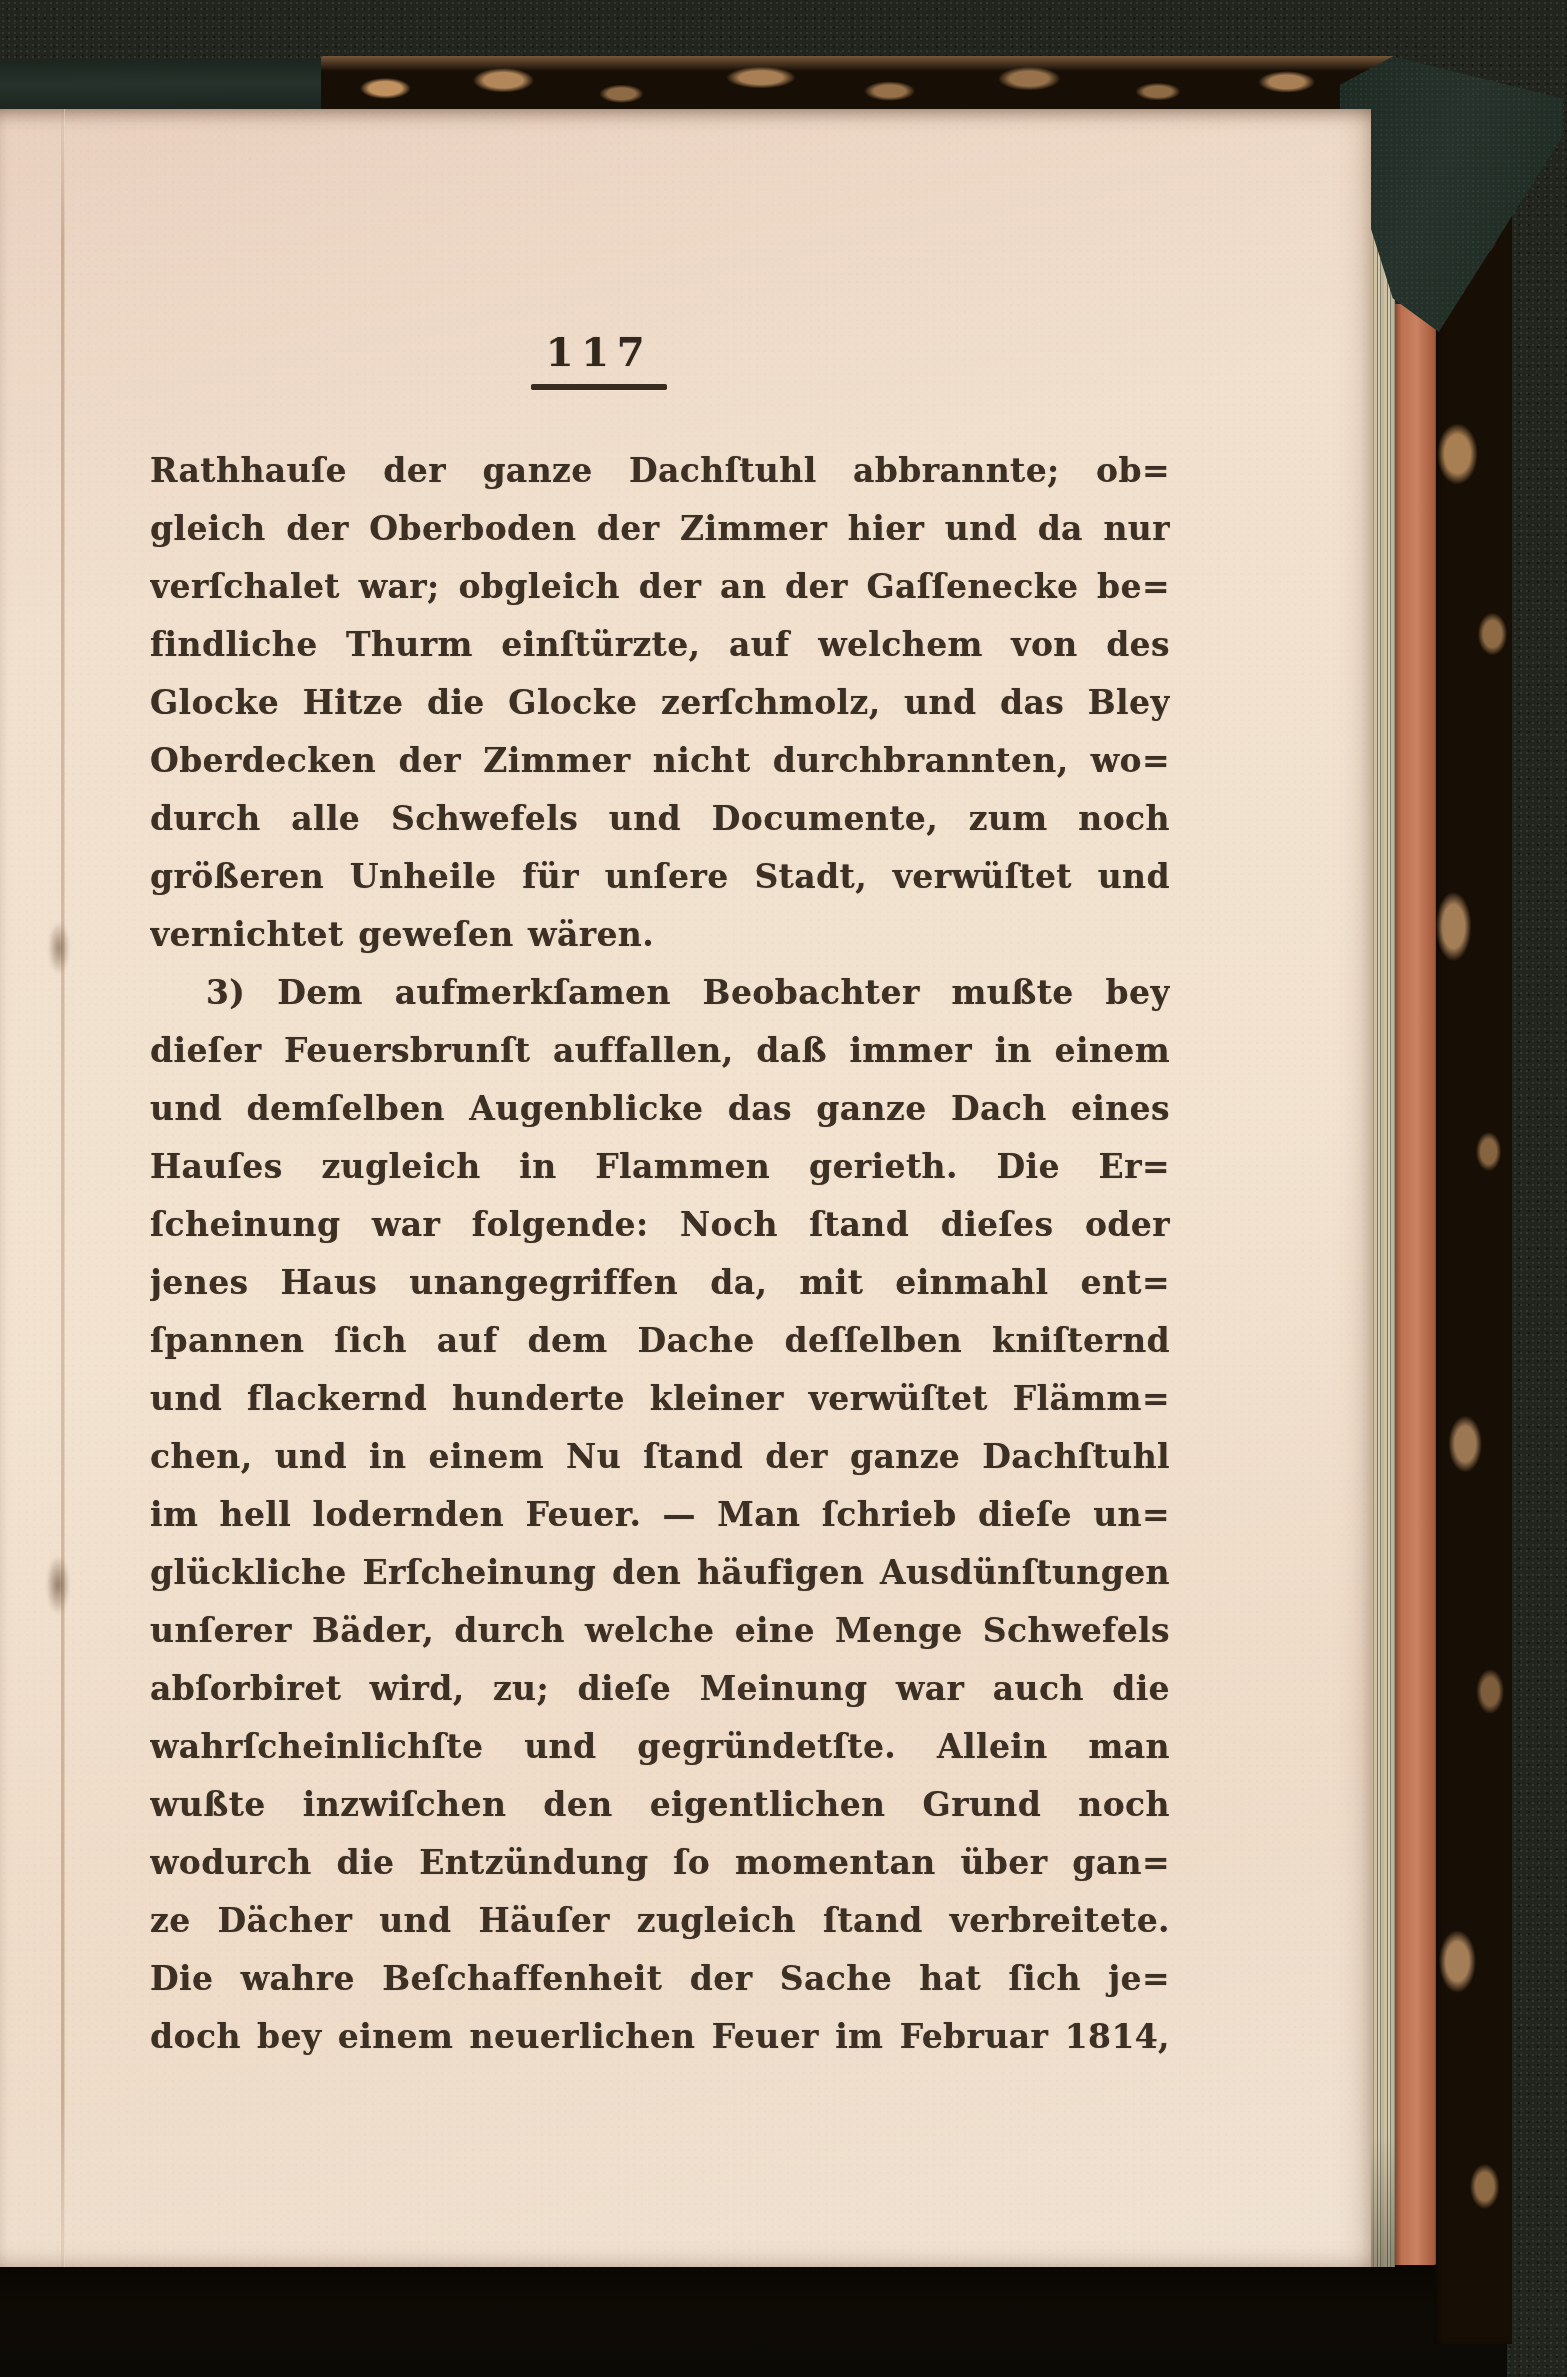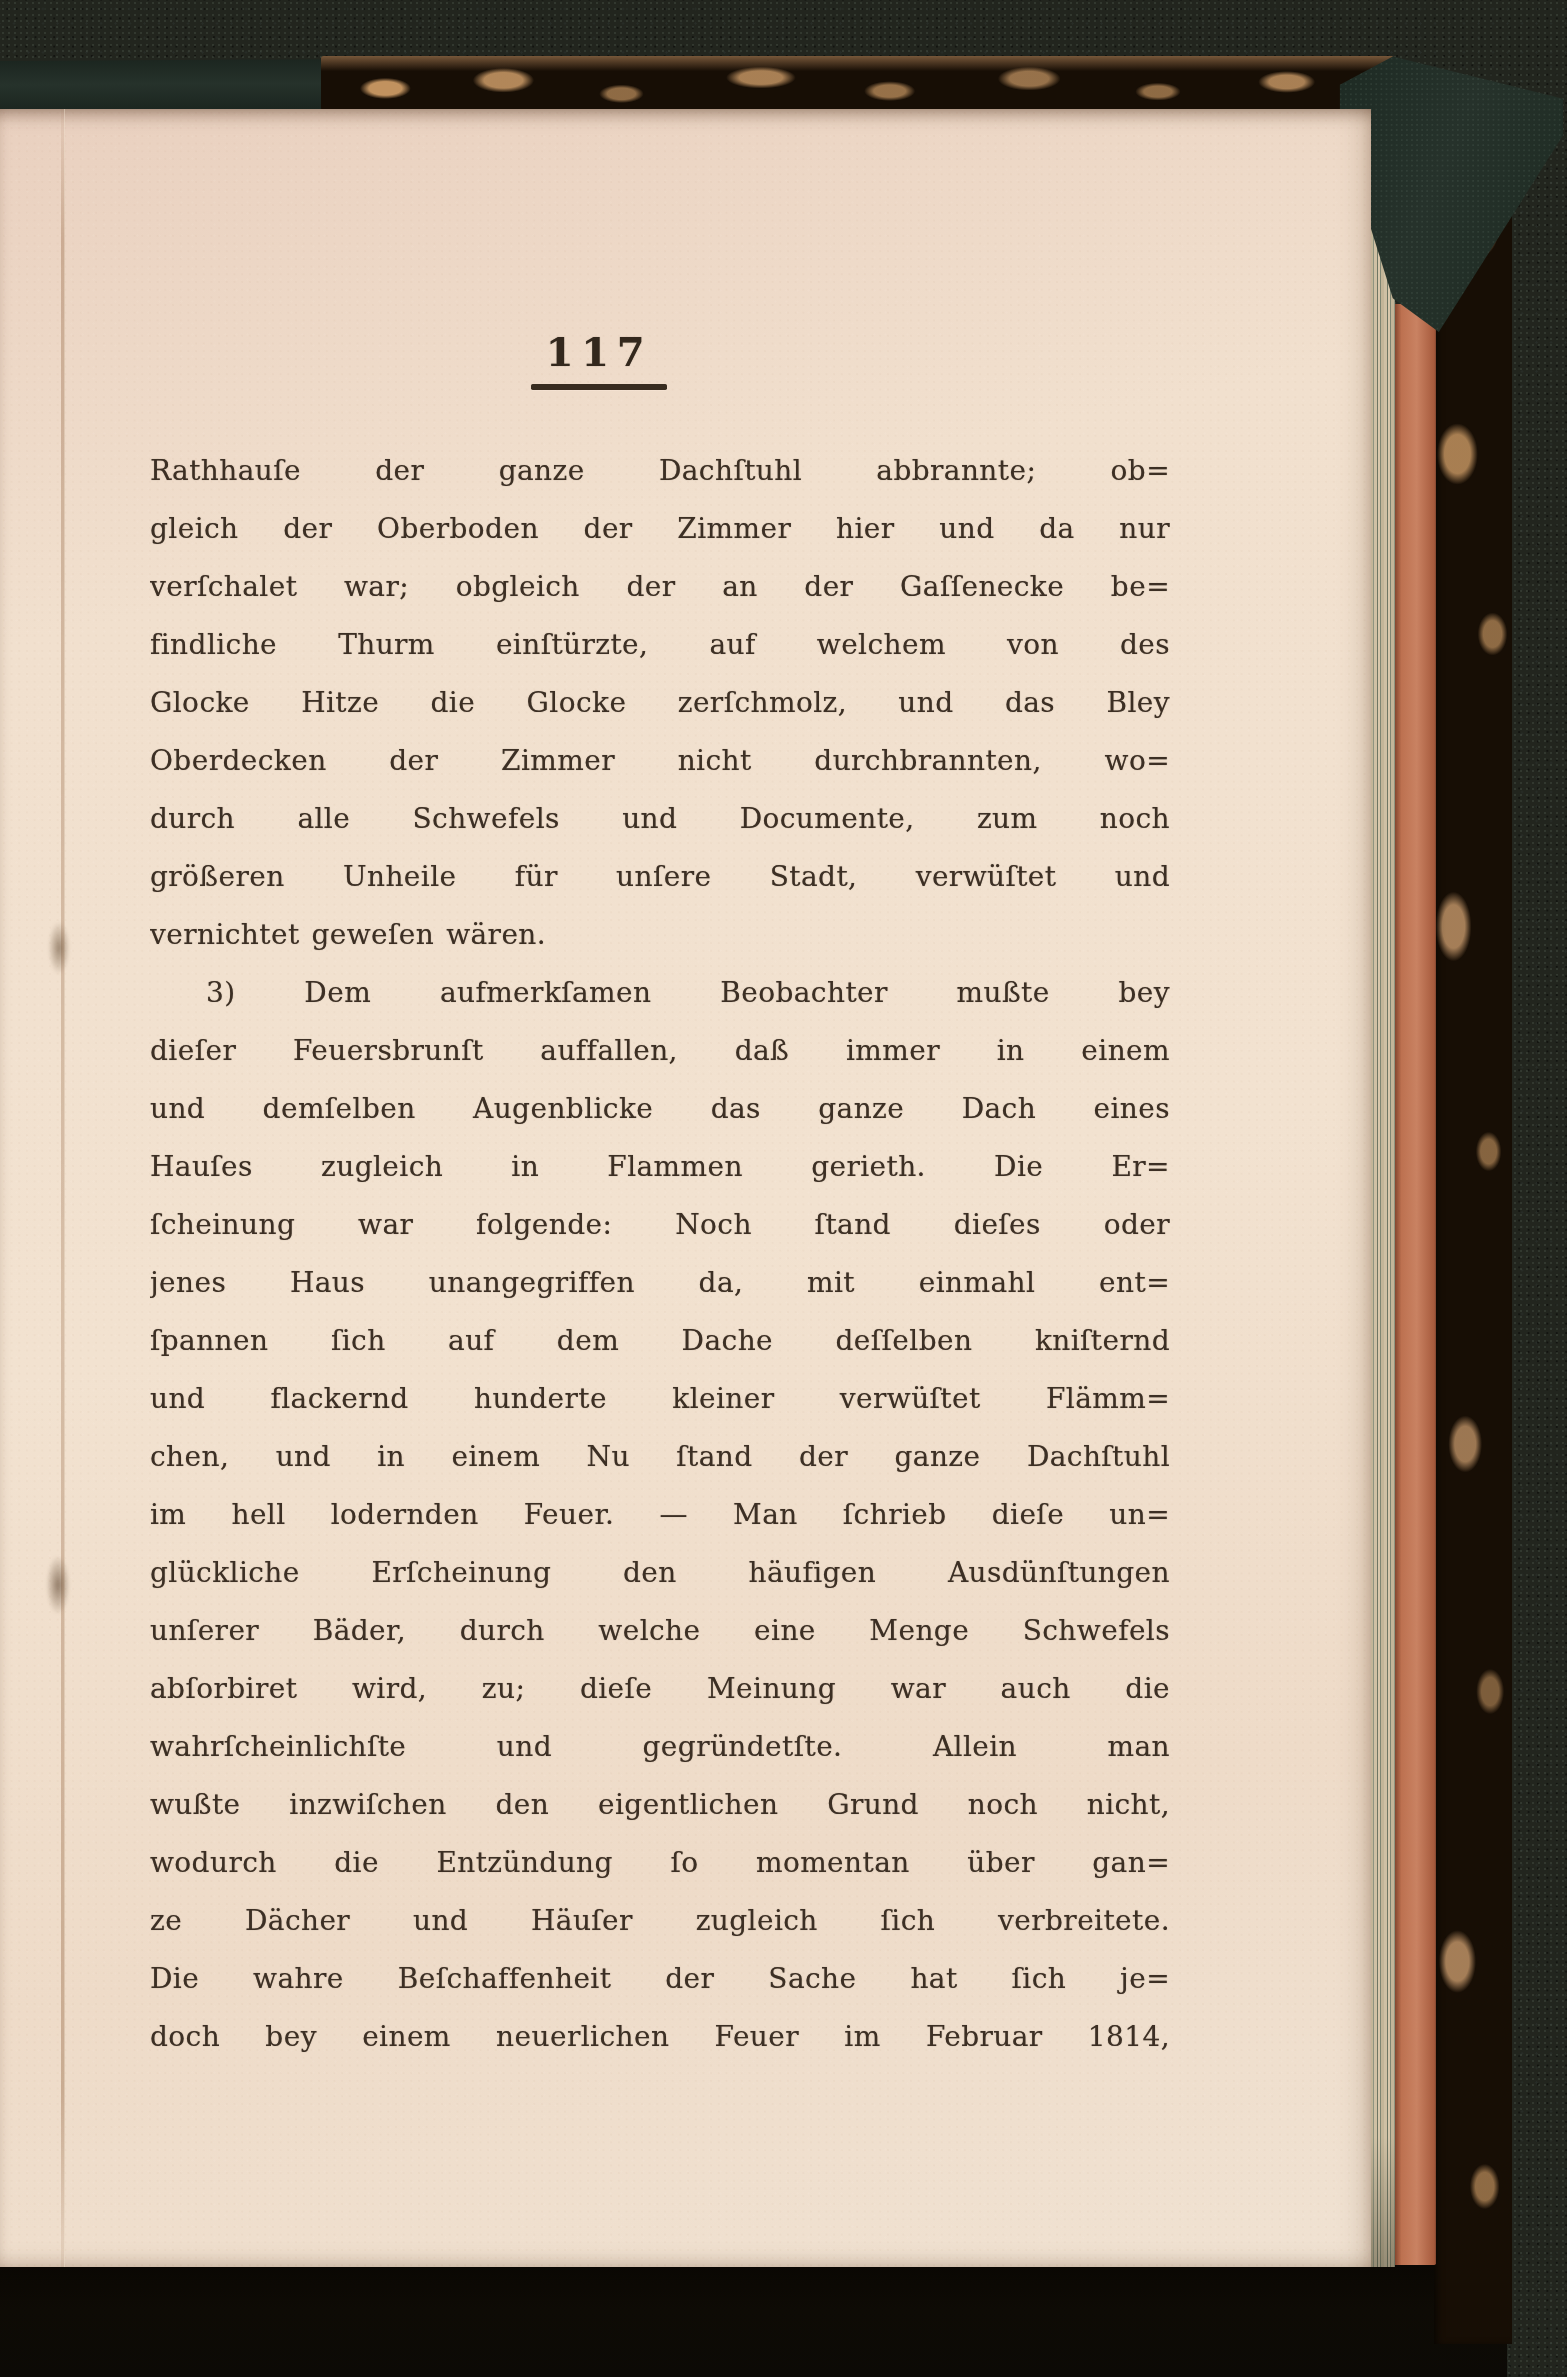"Rathhauſe der ganze Dachſtuhl abbrannte;" .text-line { font-size: 28px -> 33px; font-weight: normal -> bold }
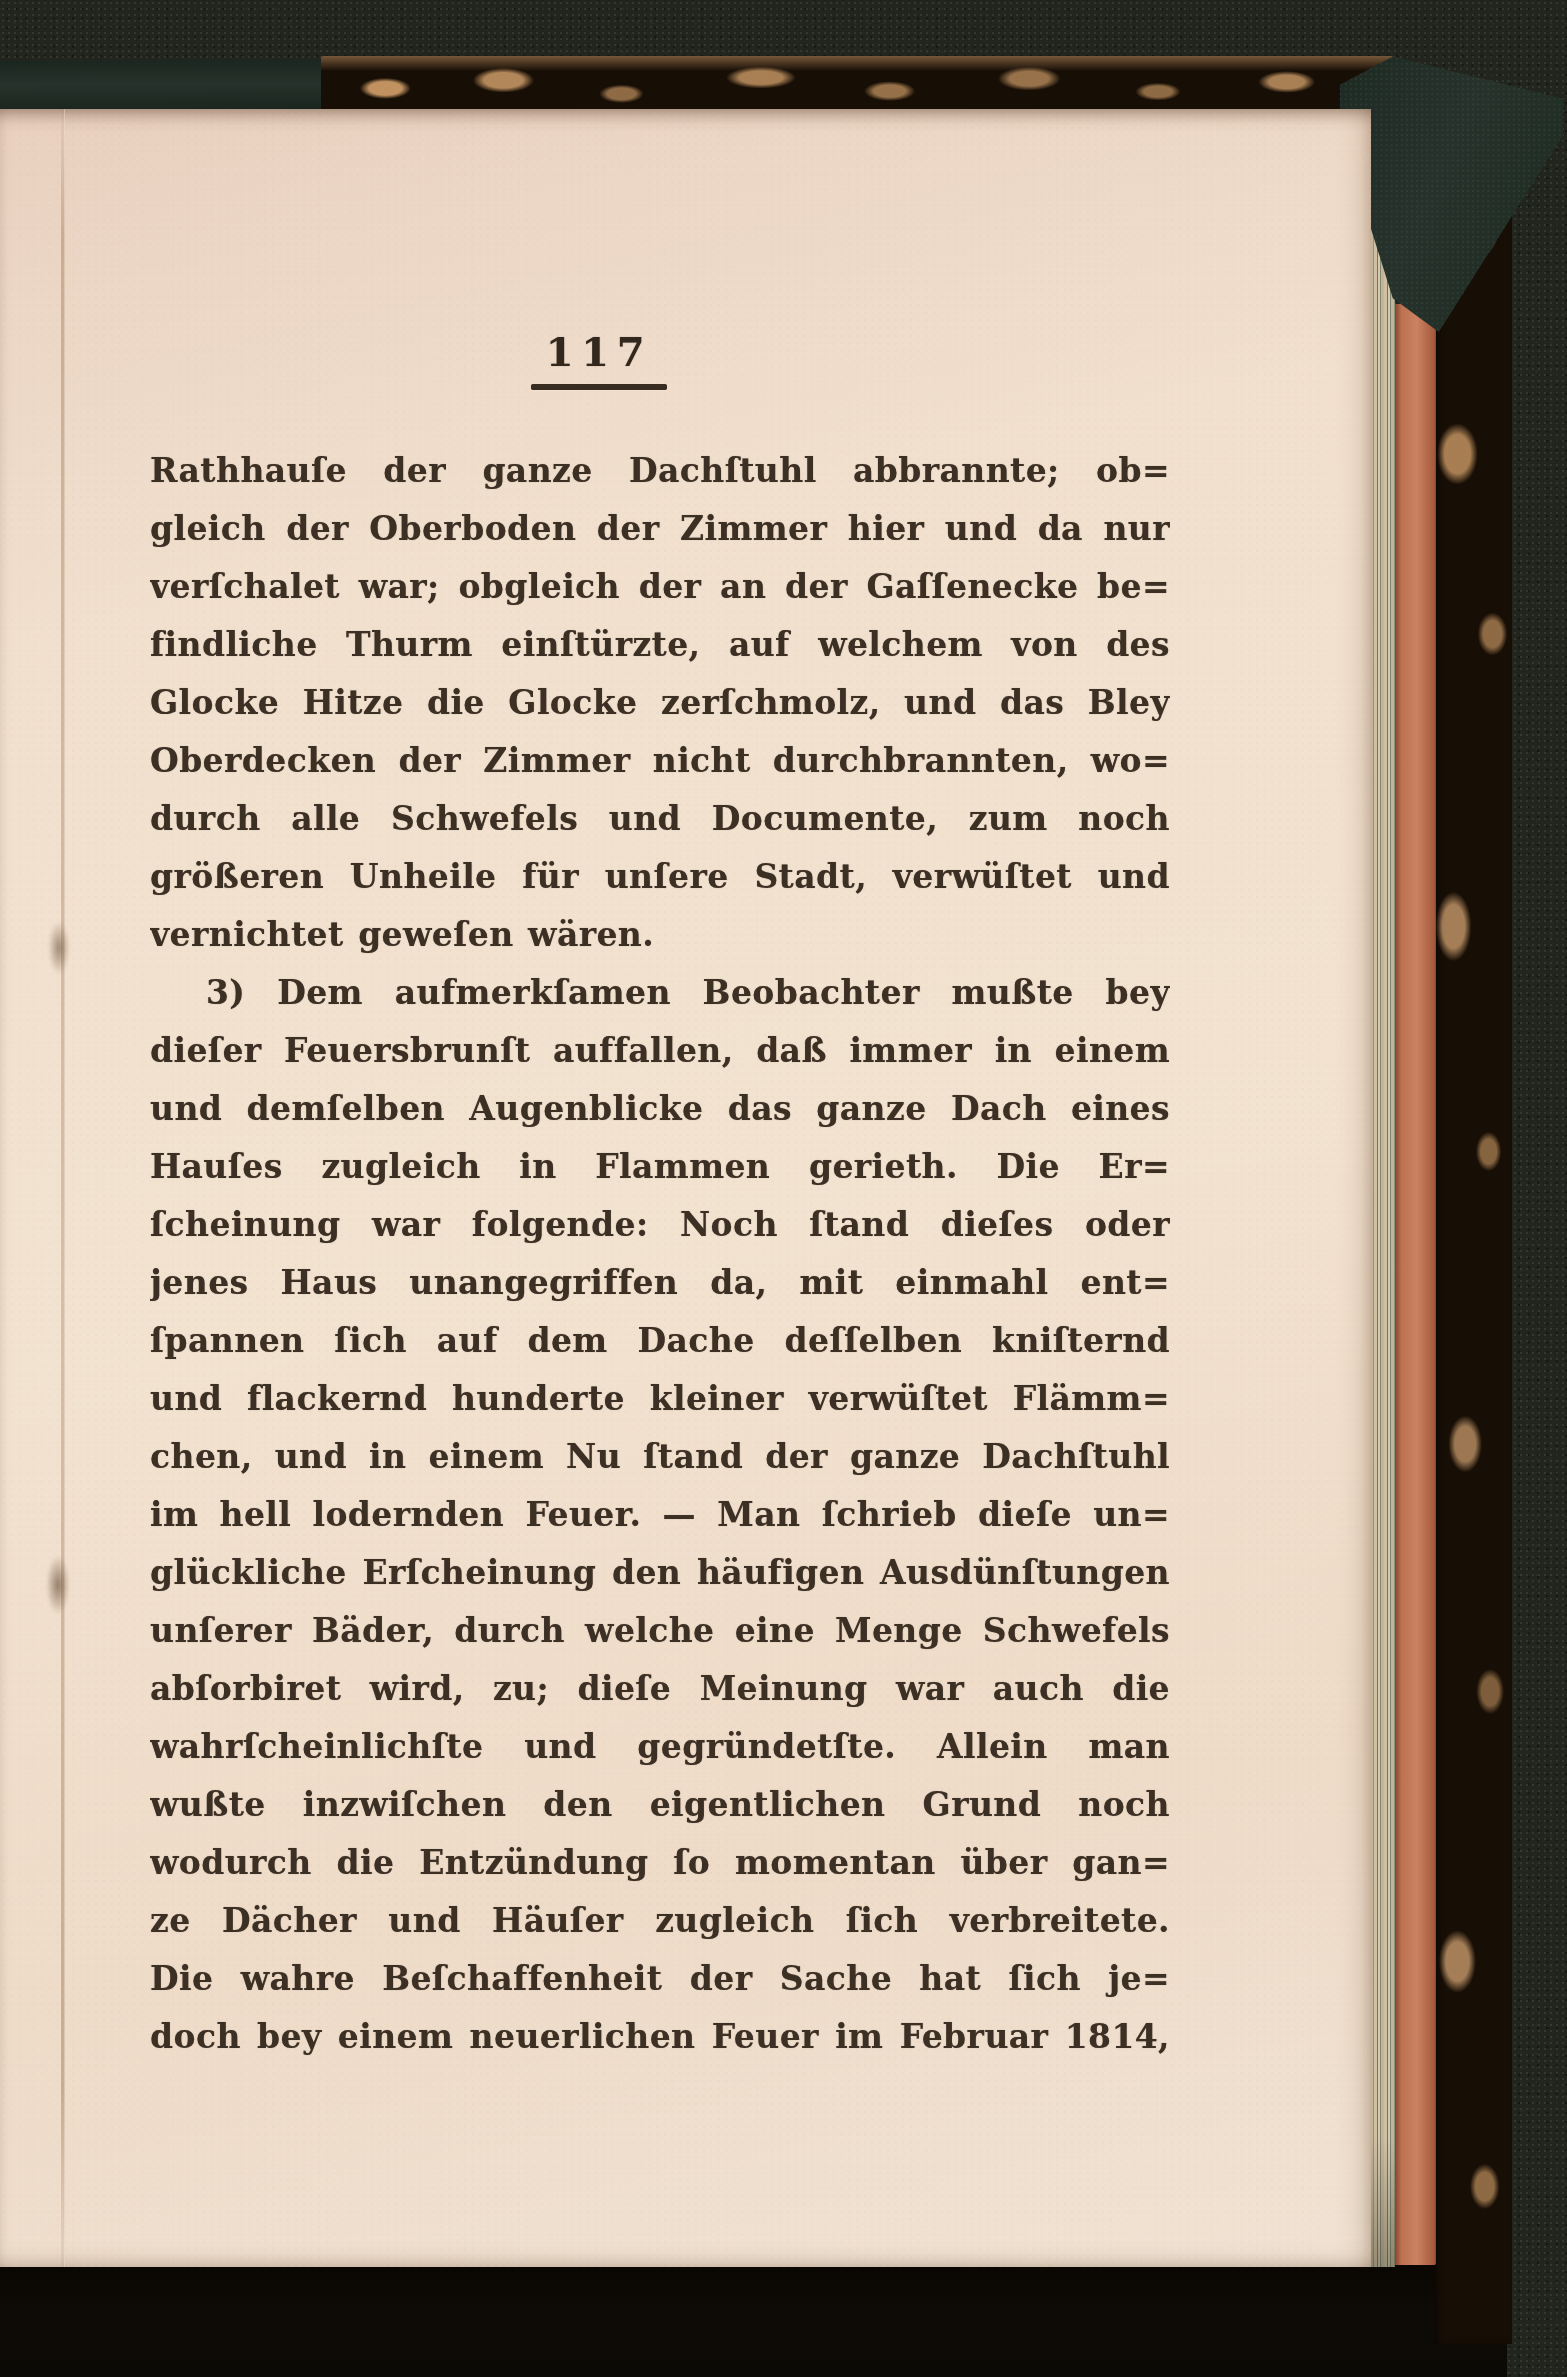"ze Dächer und Häuſer zugleich" div.text-line { text: ſich -> ſtand }
